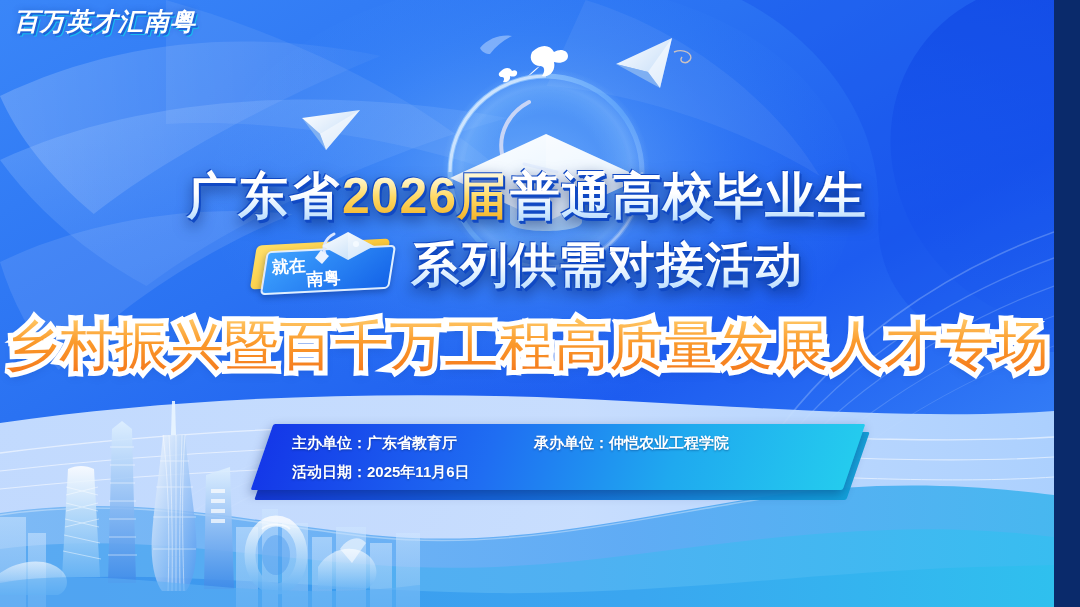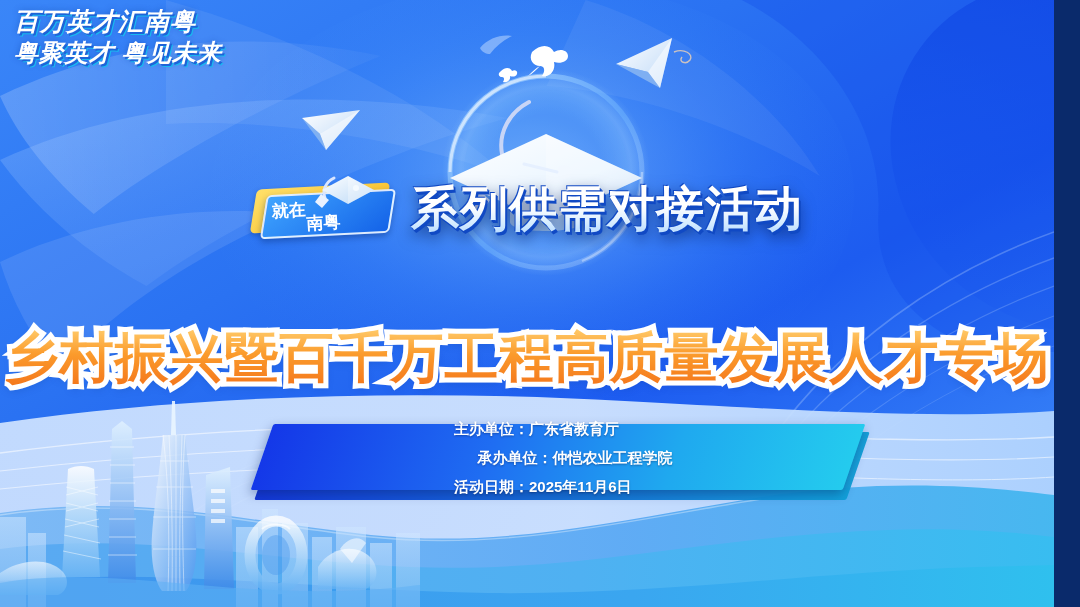"粤聚英才 粤见未来" div.l2 { html: <div>粤聚英才 粤见未来</div> -> none }
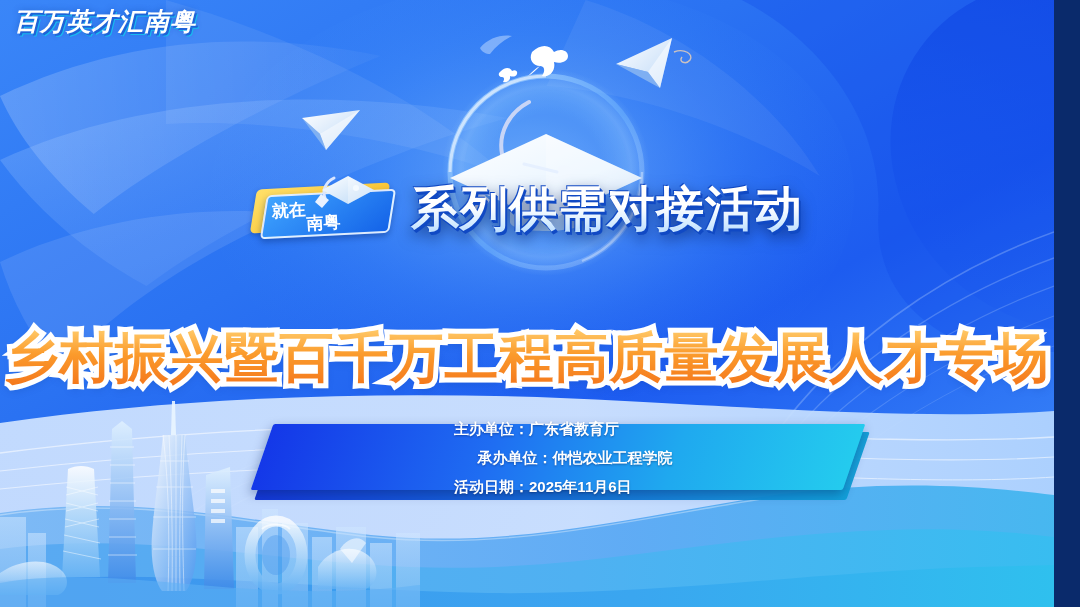"广东省2026届普通高校毕业生" div.title-row { html: none -> <div> <span>广东省</span><span>2026届</span><span>普通高校毕业生</span> </div> }
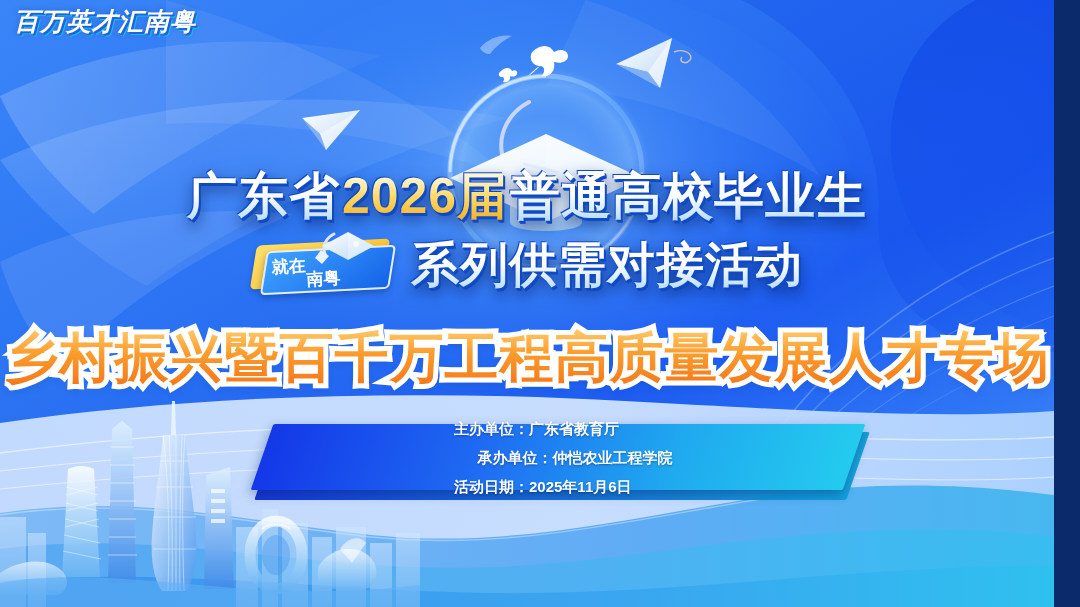"乡村振兴暨百千万工程高质量发展人才专场" #subtitle { font-weight: bold -> normal; top: 322px -> 310px }
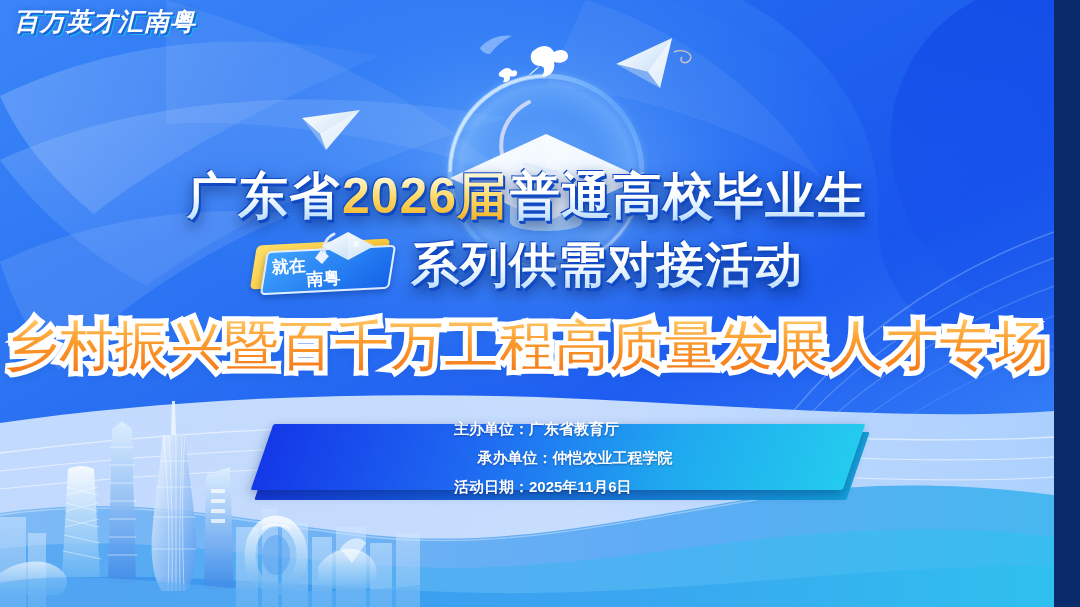"主办单位：广东省教育厅" #infobar .row { flex-direction: column -> none }
